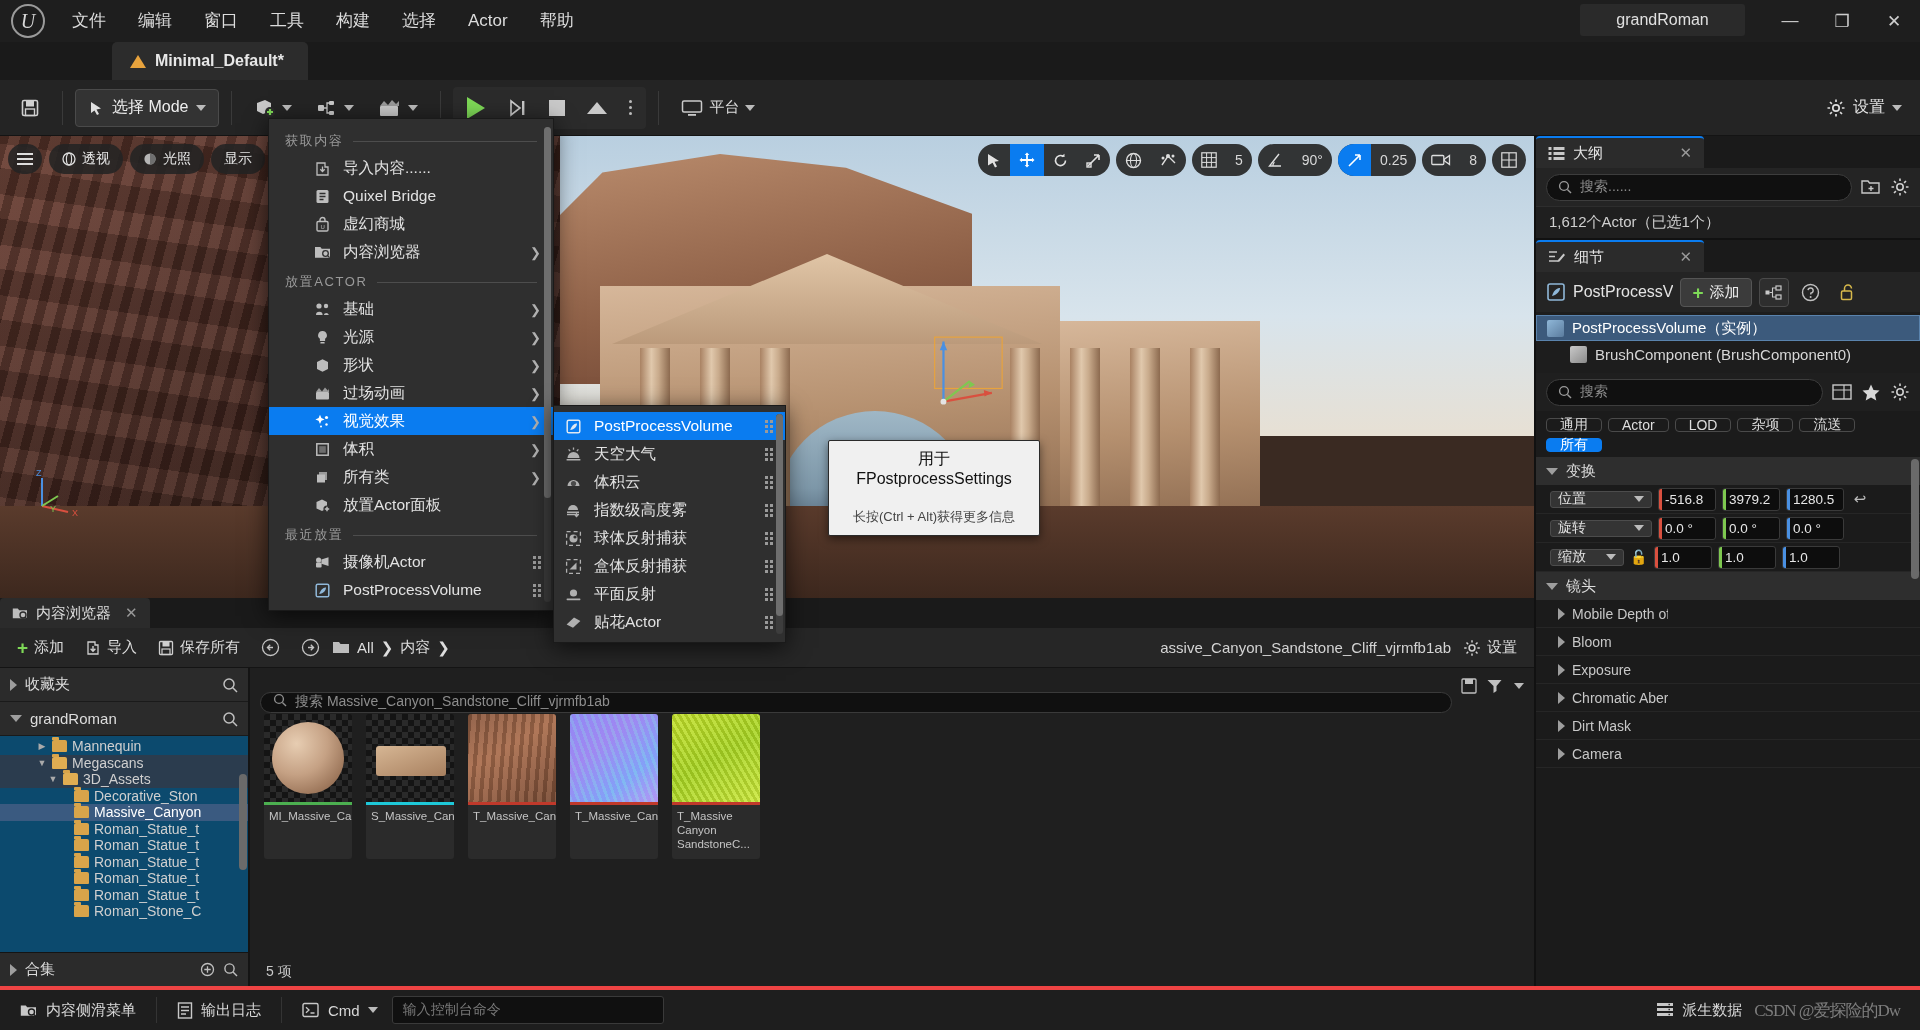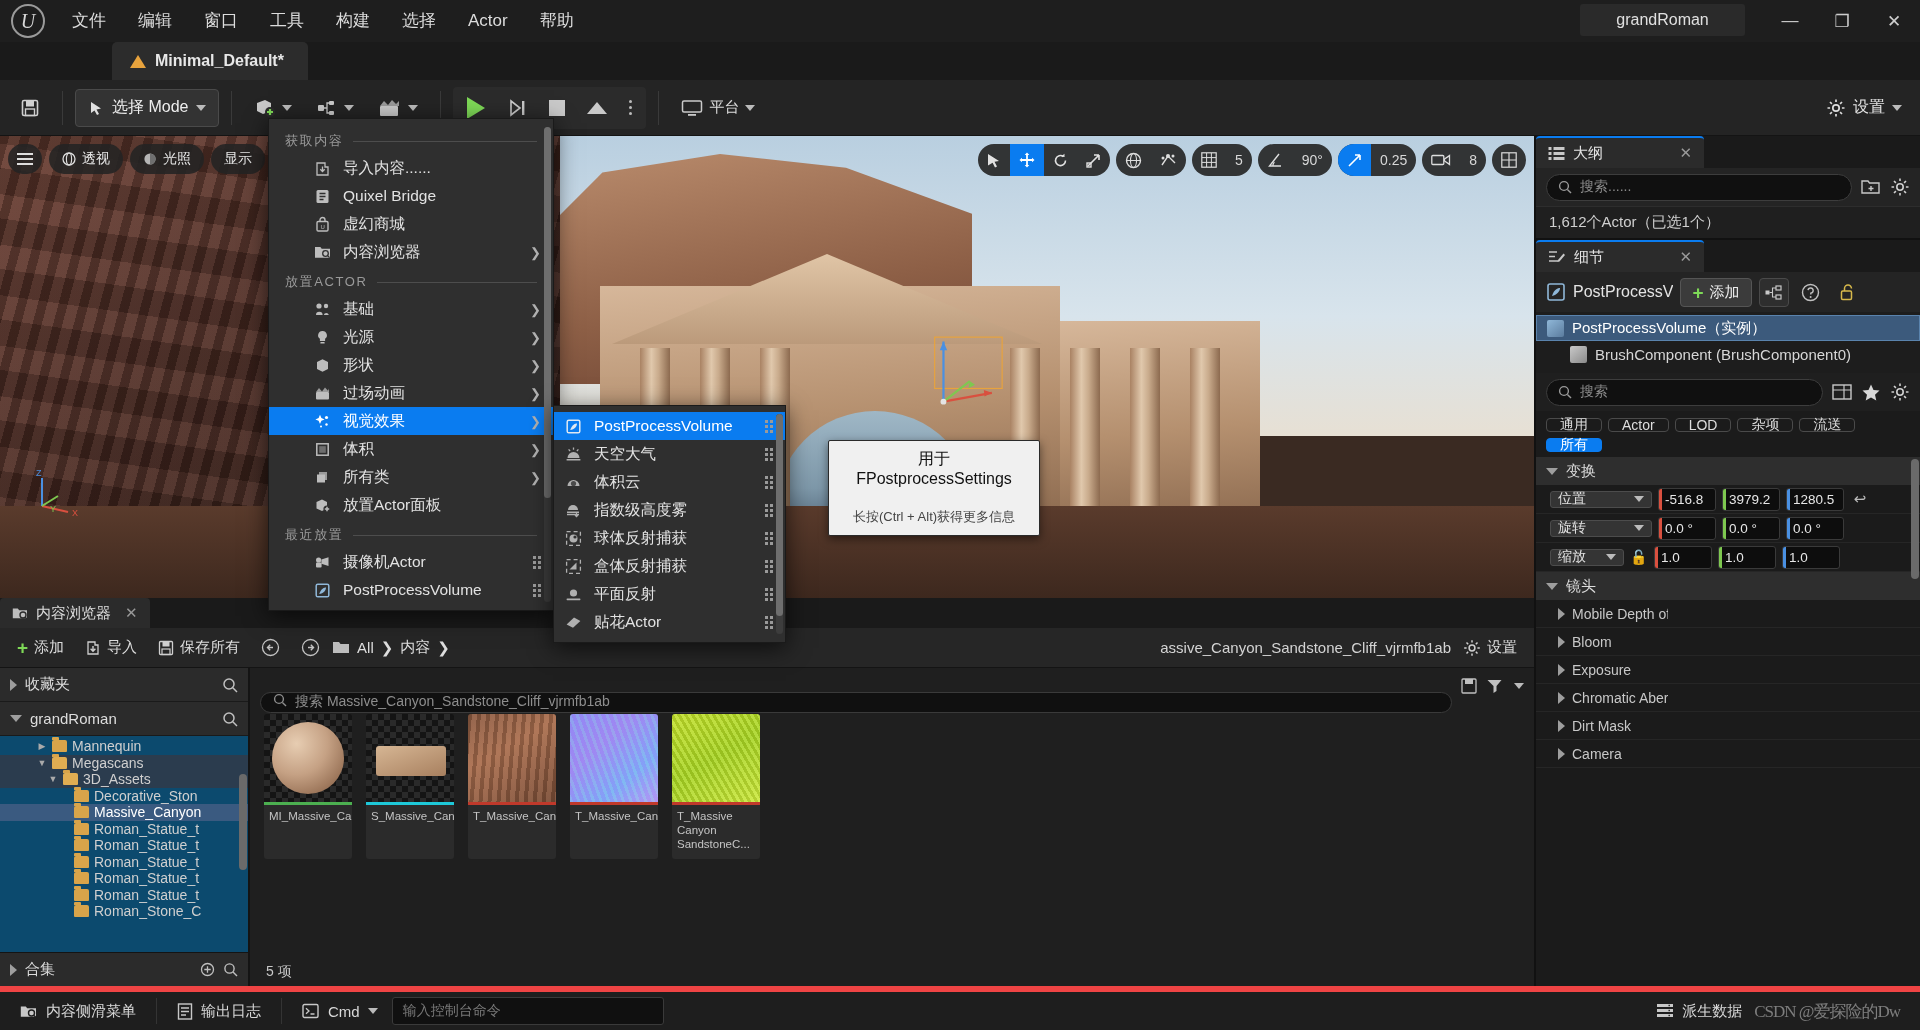"内容侧滑菜单" .statusbar { border-top: 6px solid #ef4444 -> 4px solid #ef4444 }
